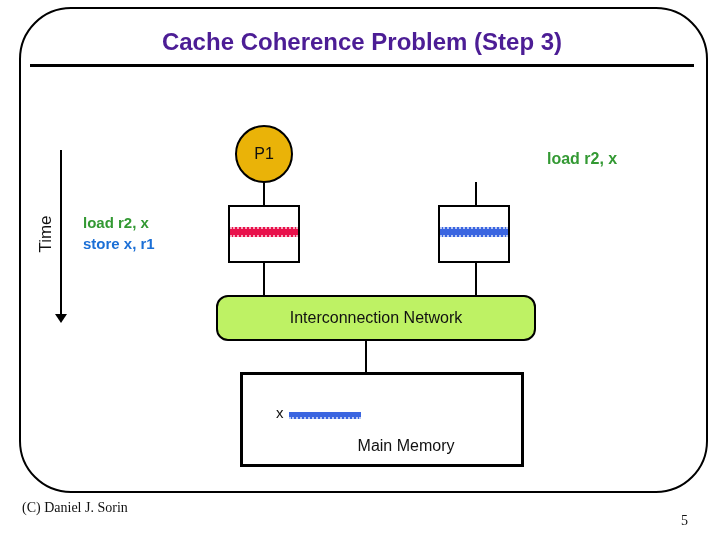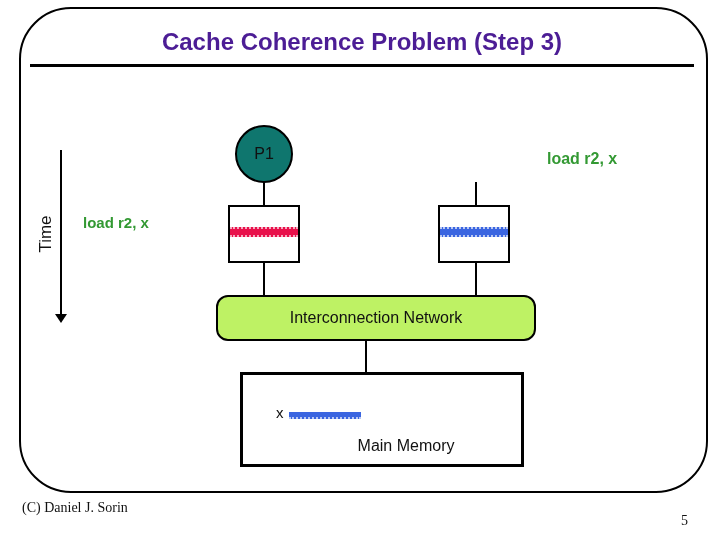"P1" .proc { background: #0f766e -> #eab308 }
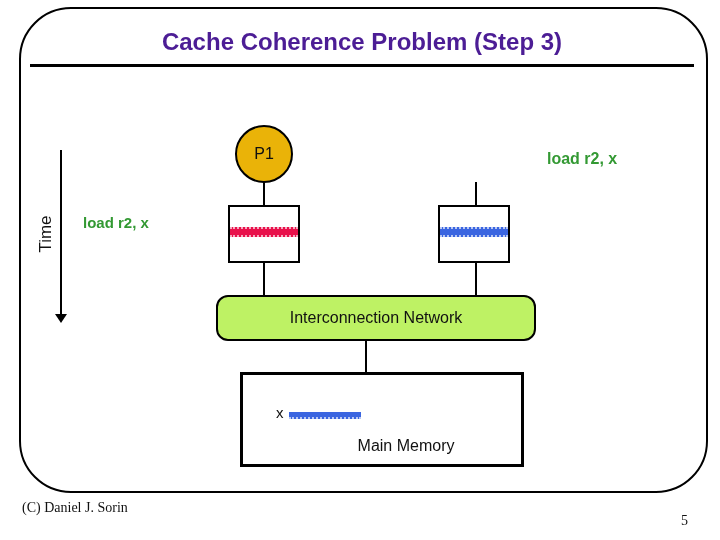"store x, r1" div { html: none -> <div>store x, r1</div> }
